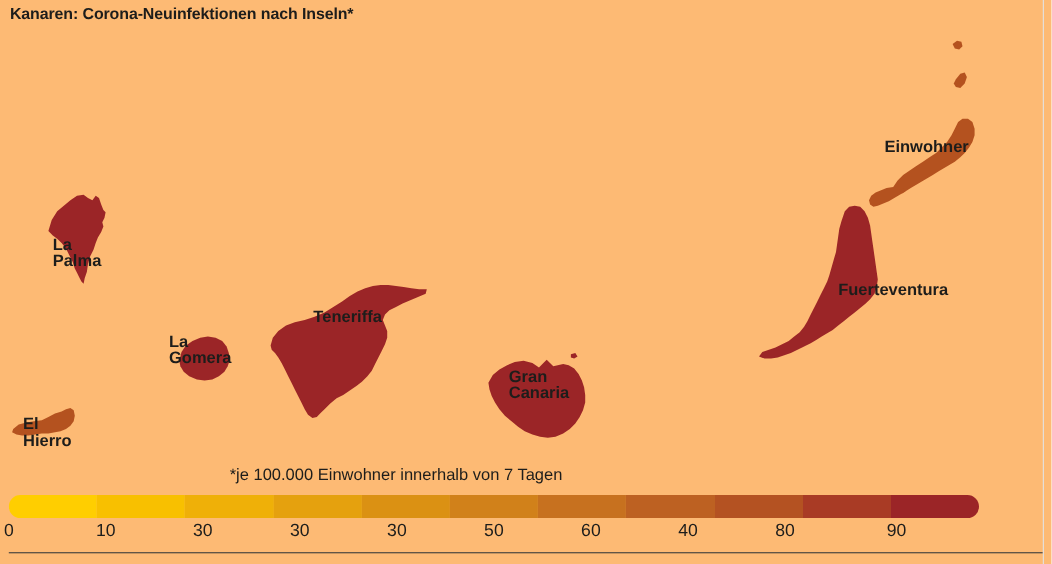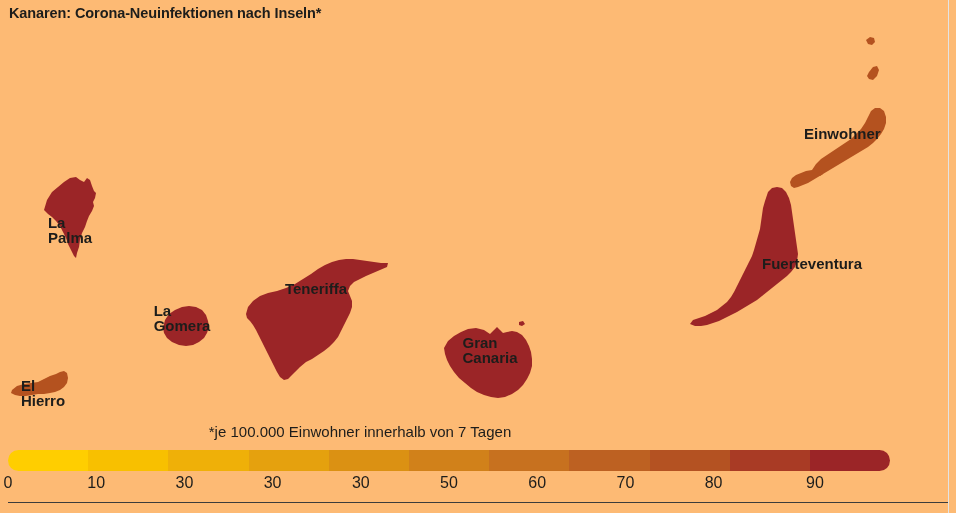"70" div.legend-tick { text: 70 -> 40 }
